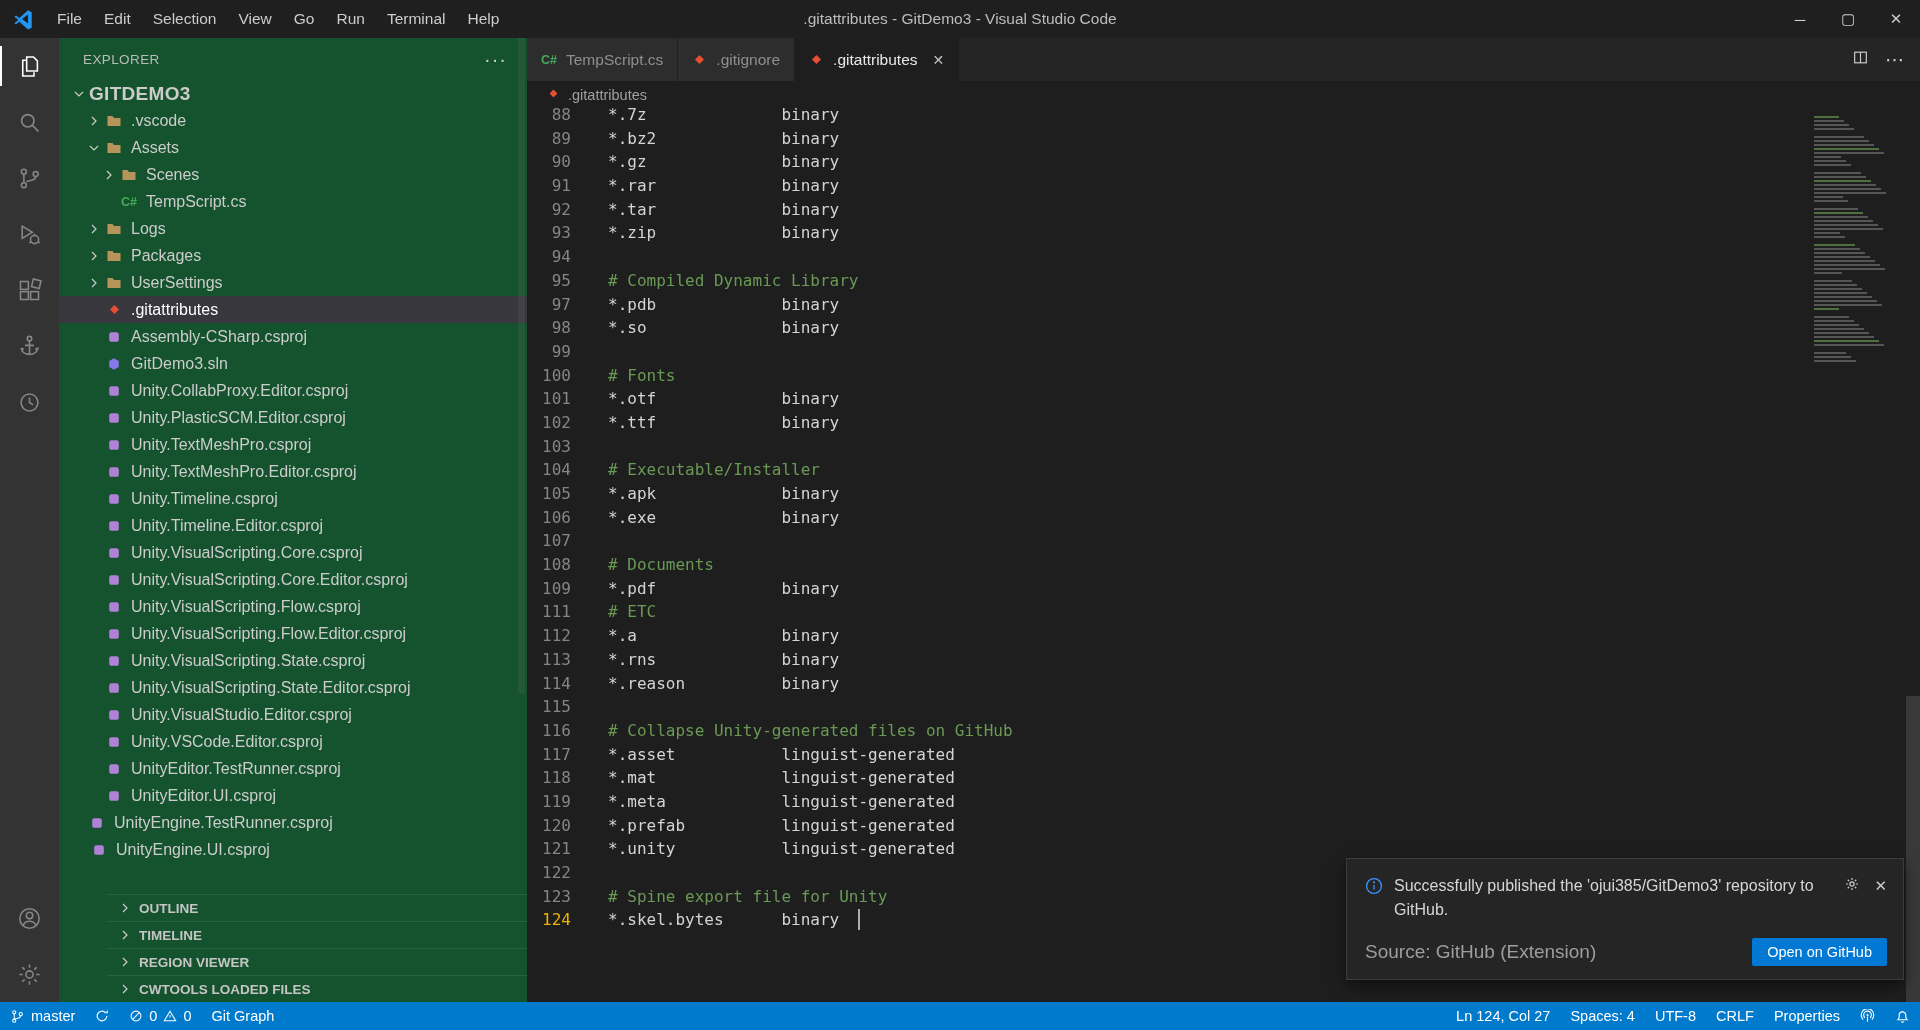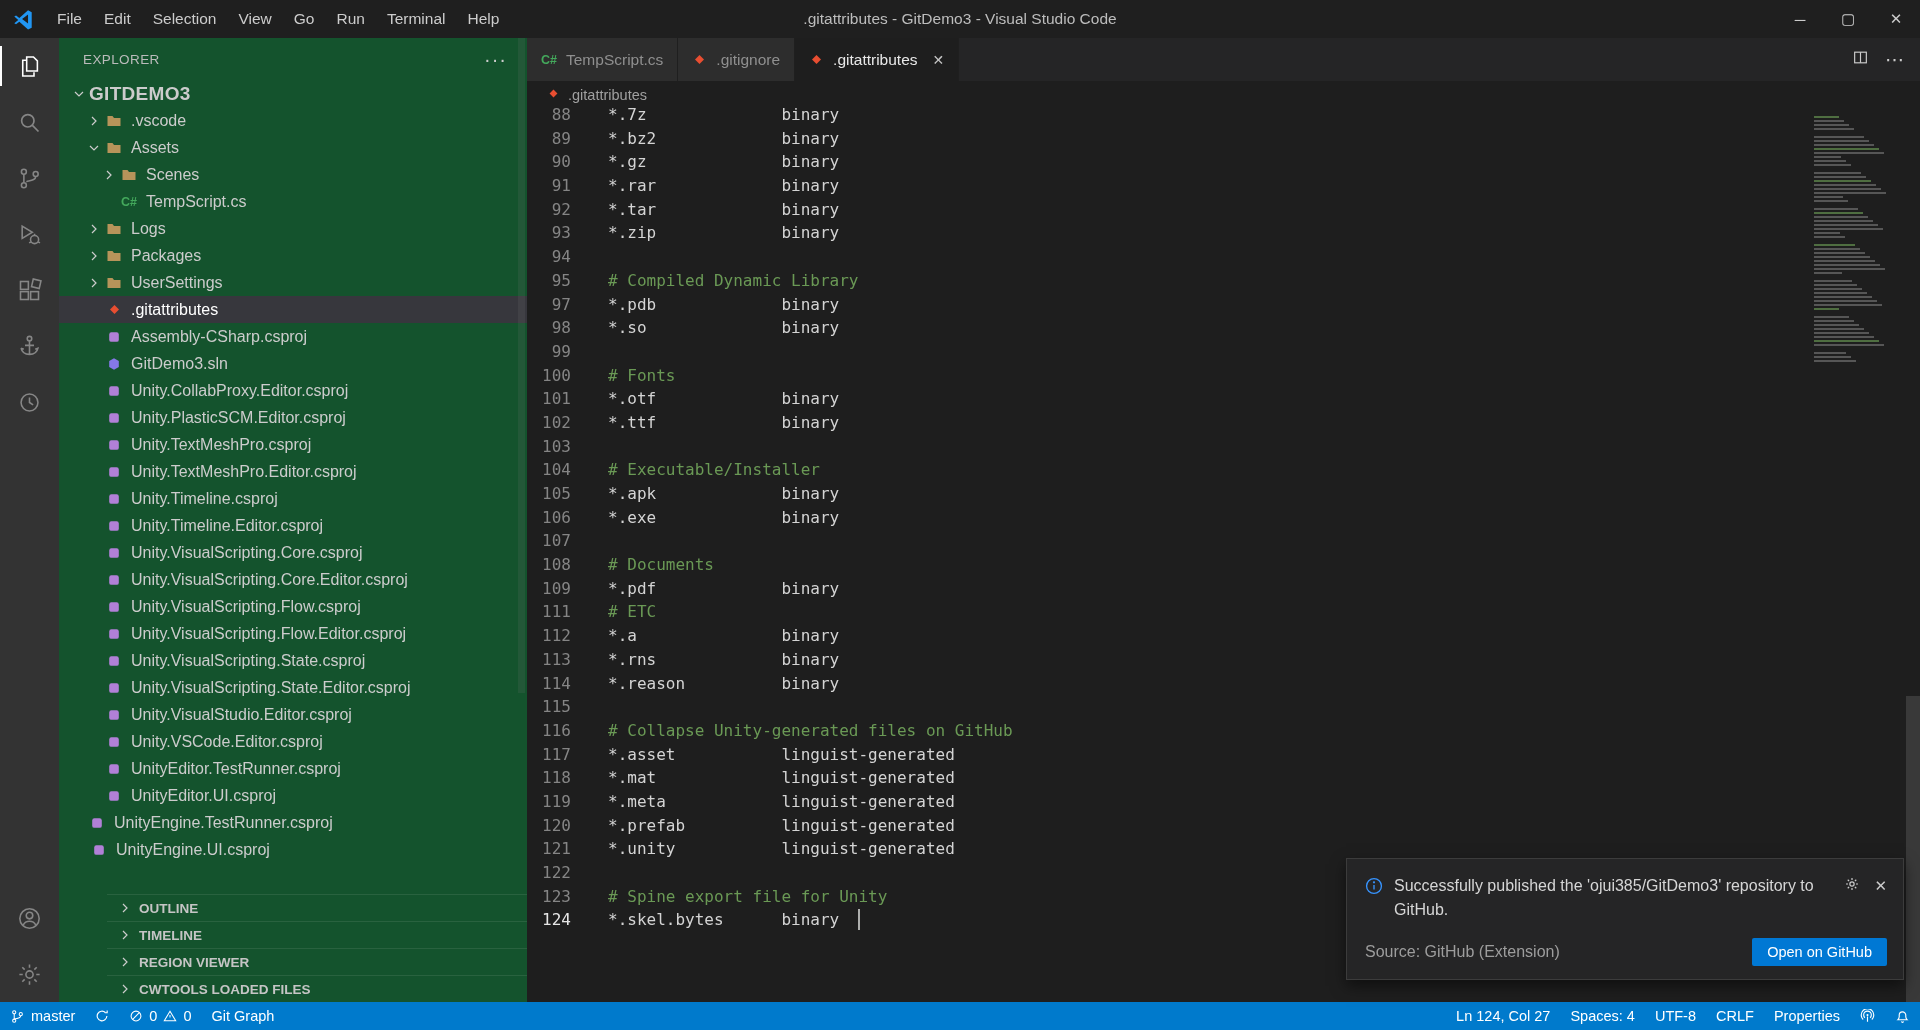"124" .lnum.active { color: #e5e5e5 -> #eab308 }
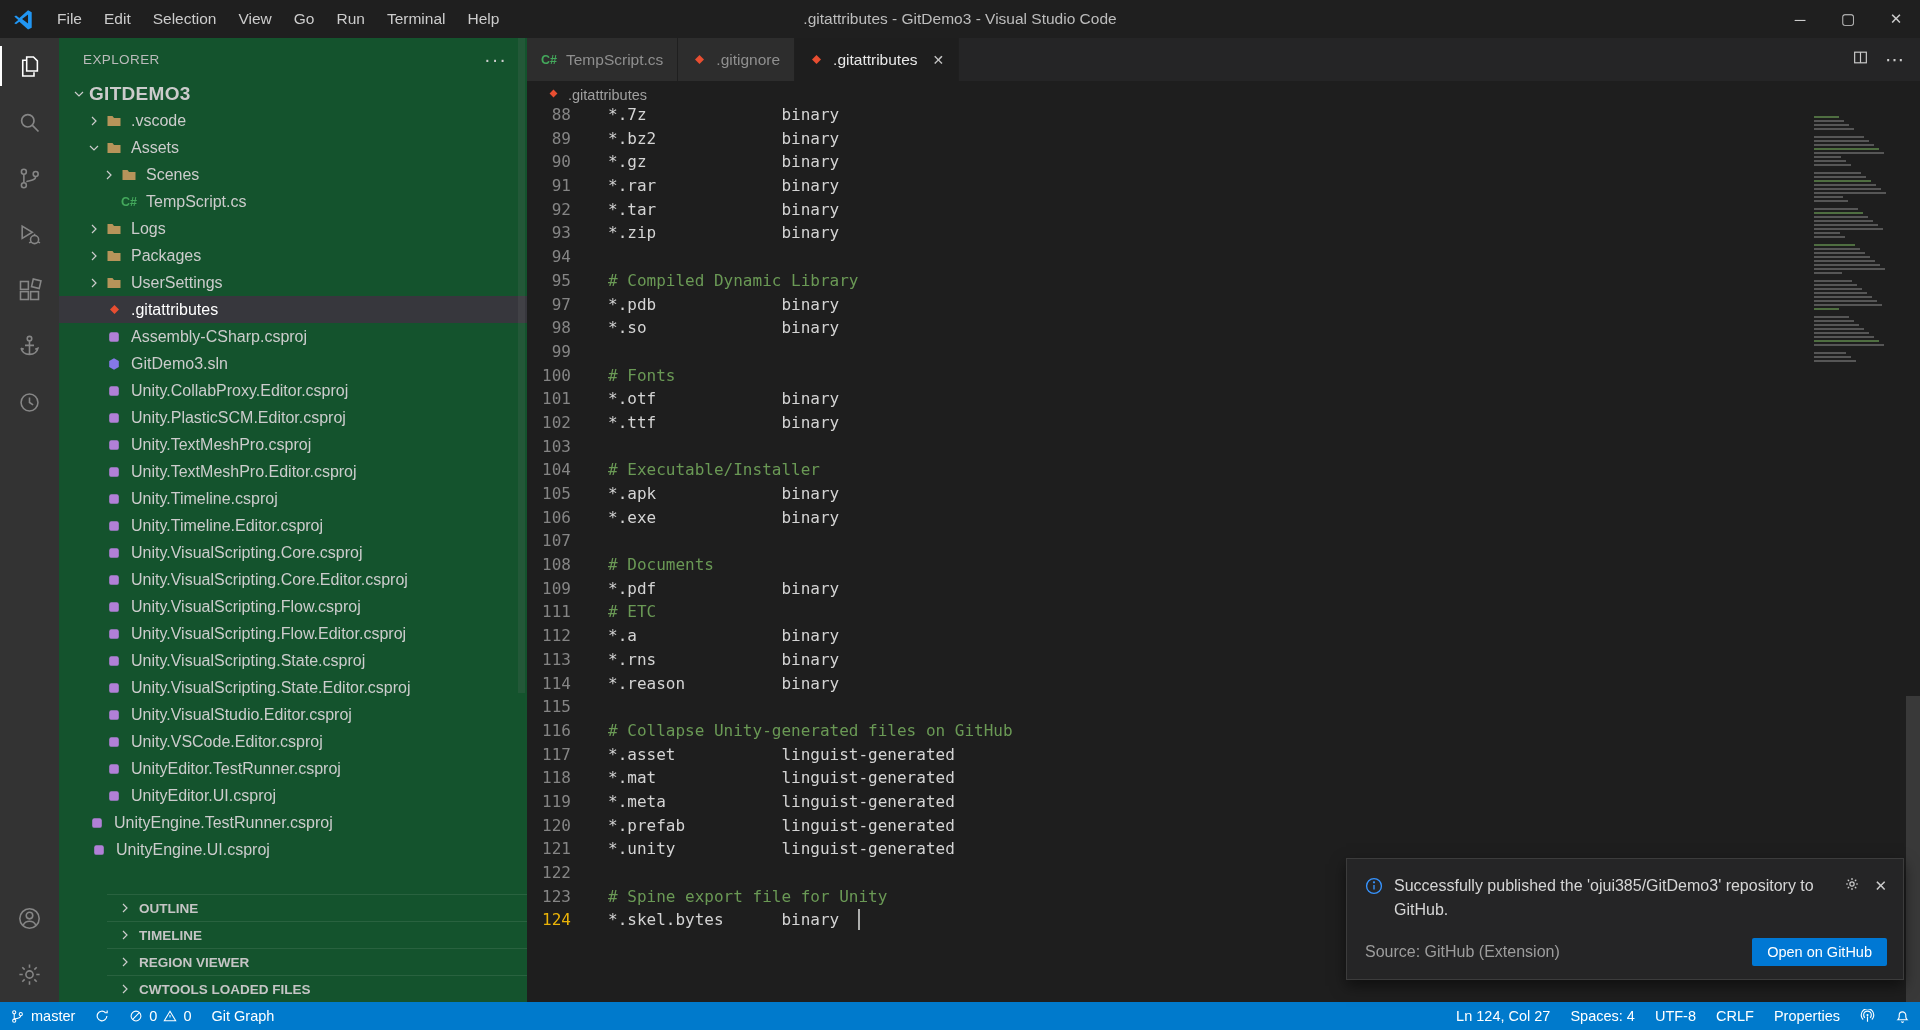"Source: GitHub (Extension)" .notif-source { font-size: 16px -> 19px }
